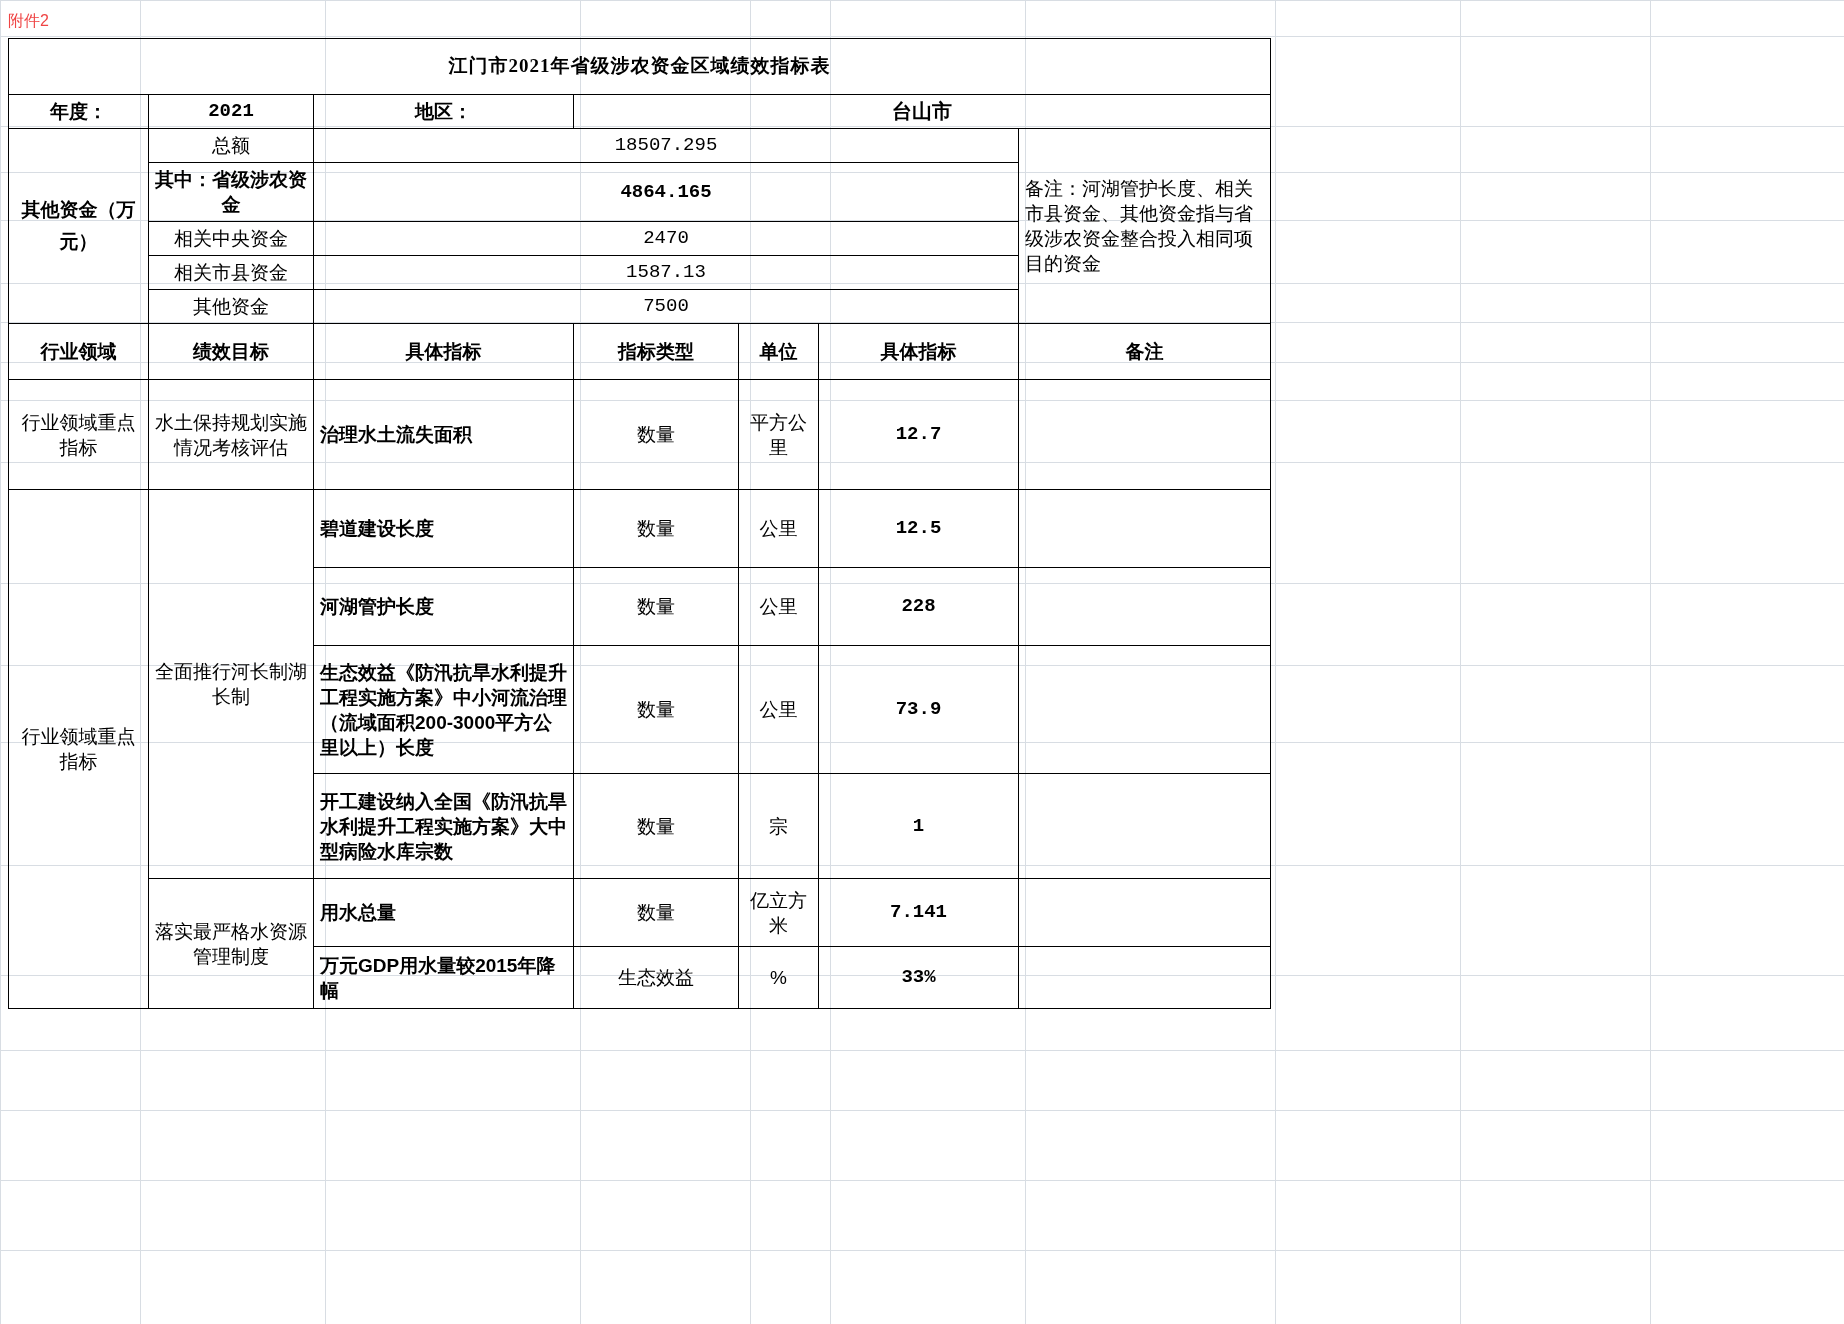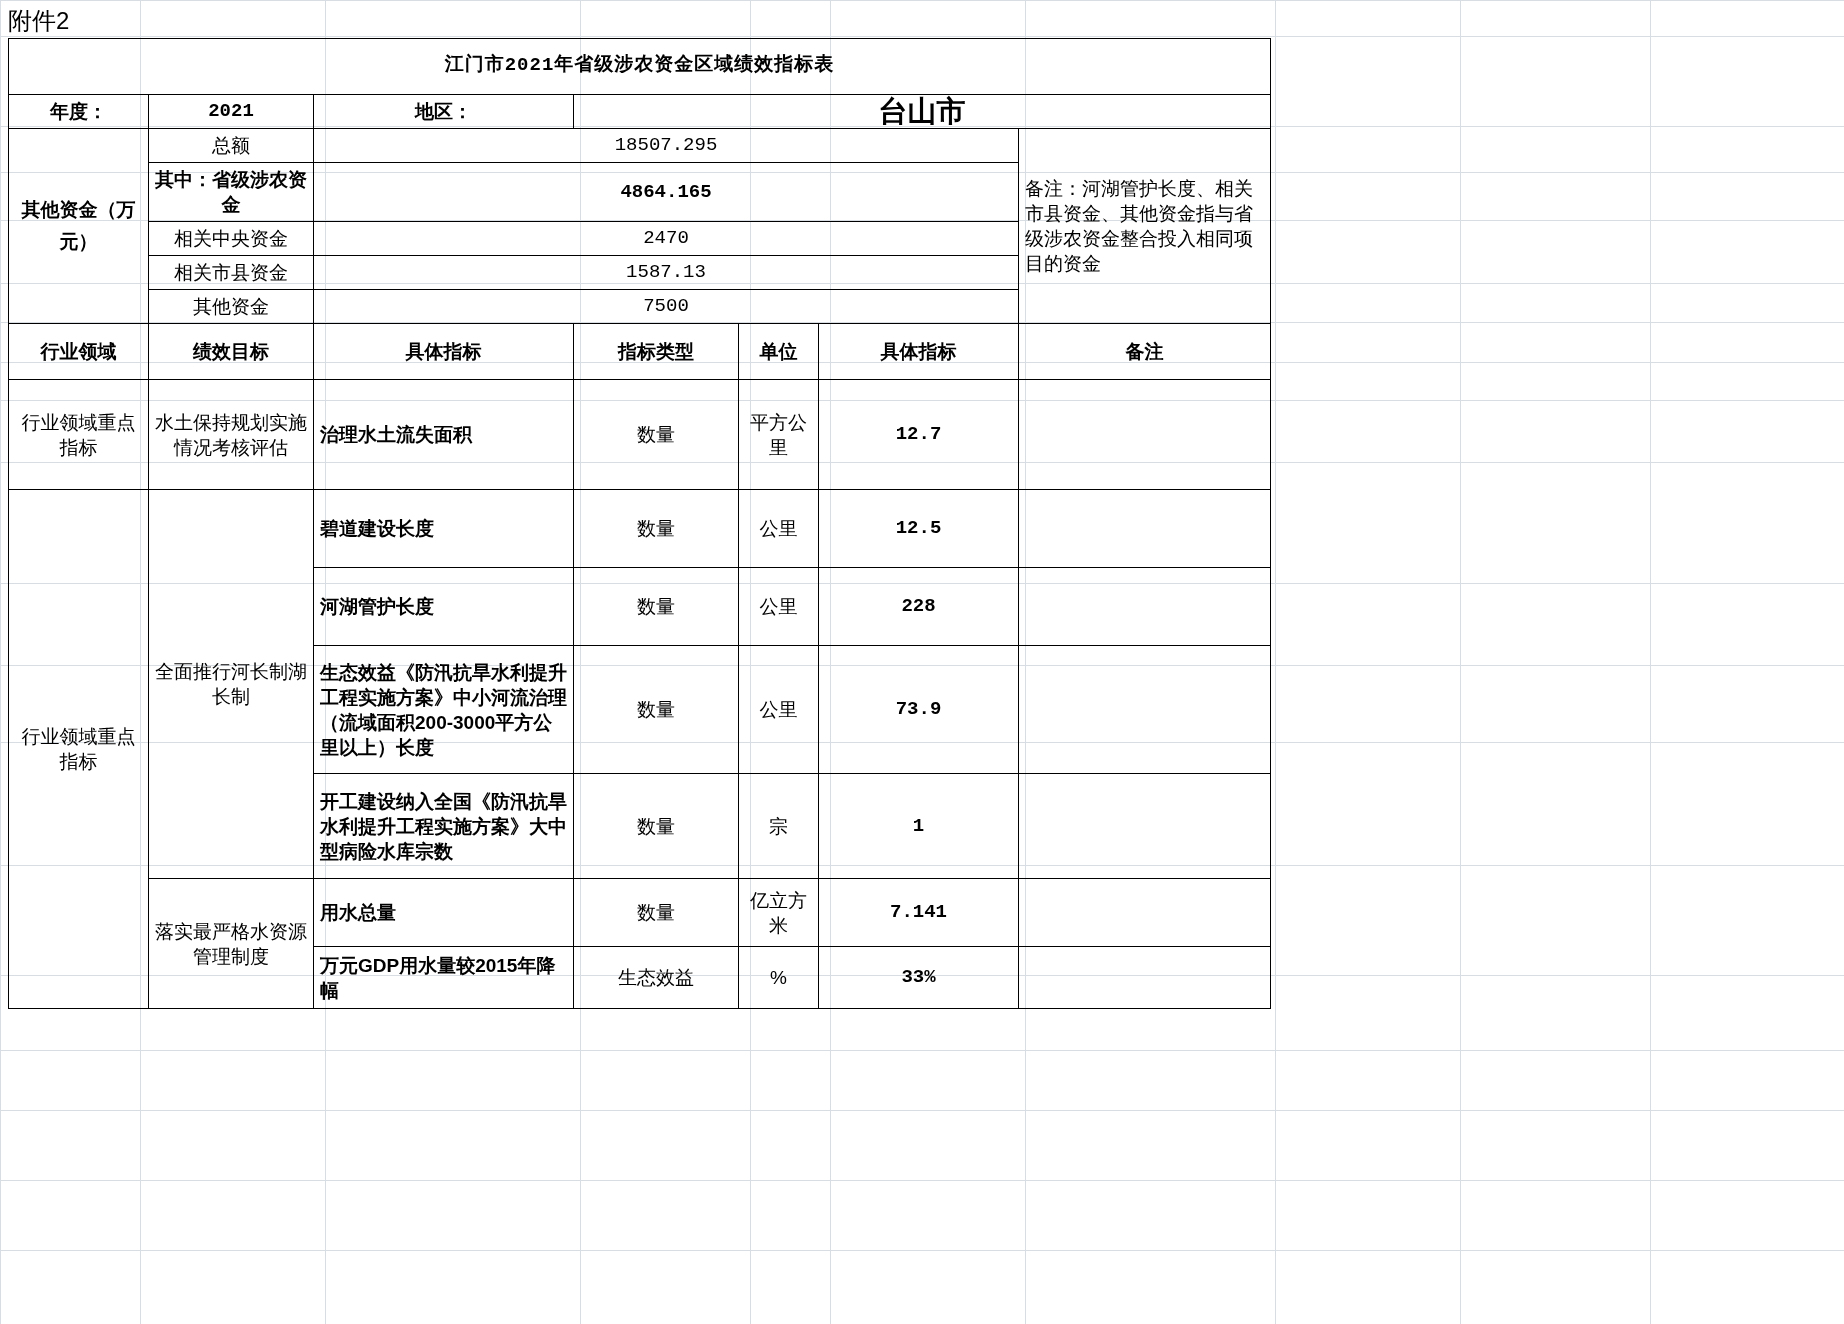"附件2" #attach-label { color: #000000 -> #ef4444; font-size: 24px -> 16px }
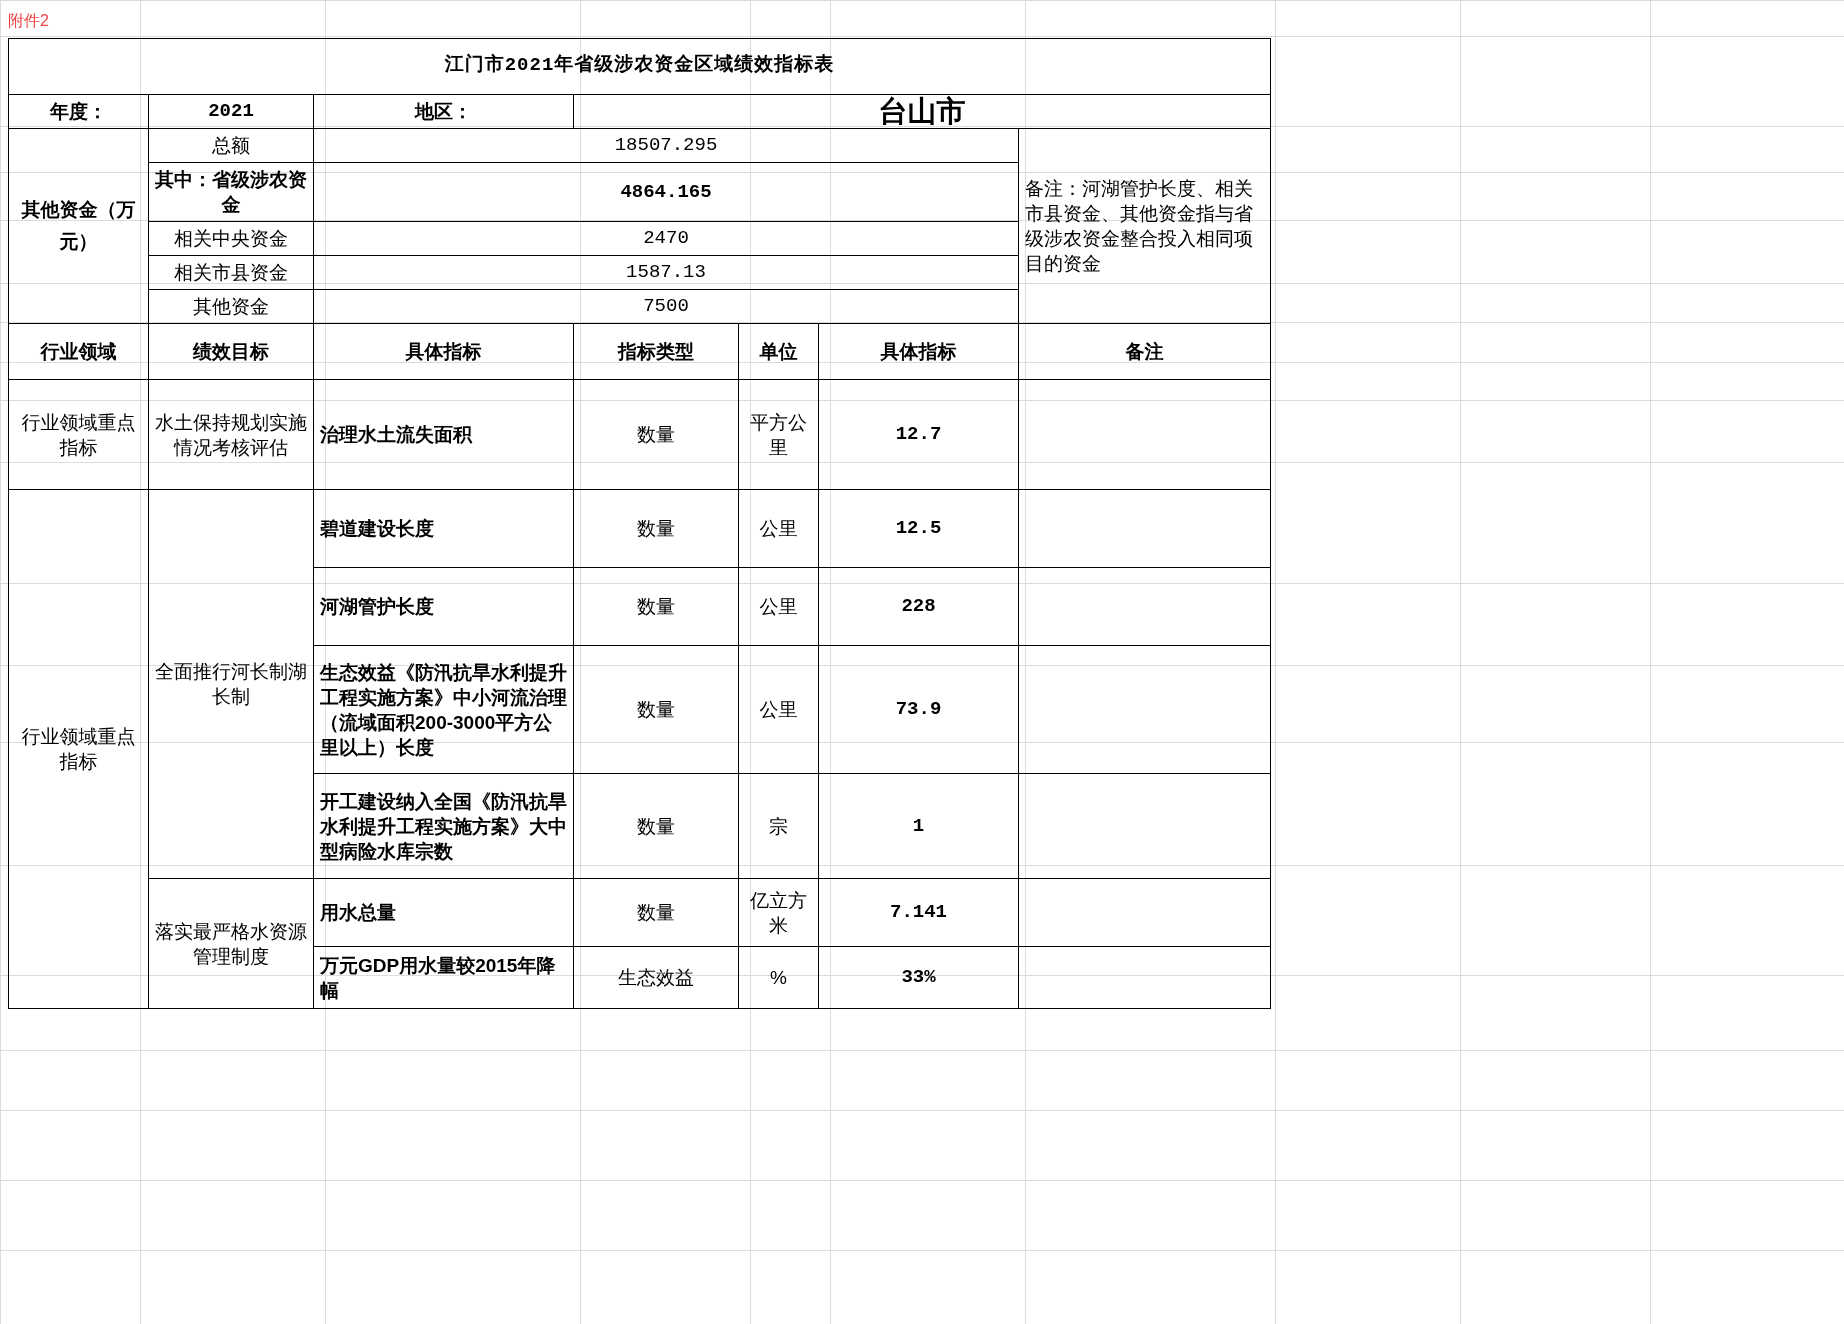"江门市2021年省级涉农资金区域绩效指标表" .title-cell { font-family: Liberation Mono, monospace -> Liberation Serif, serif }
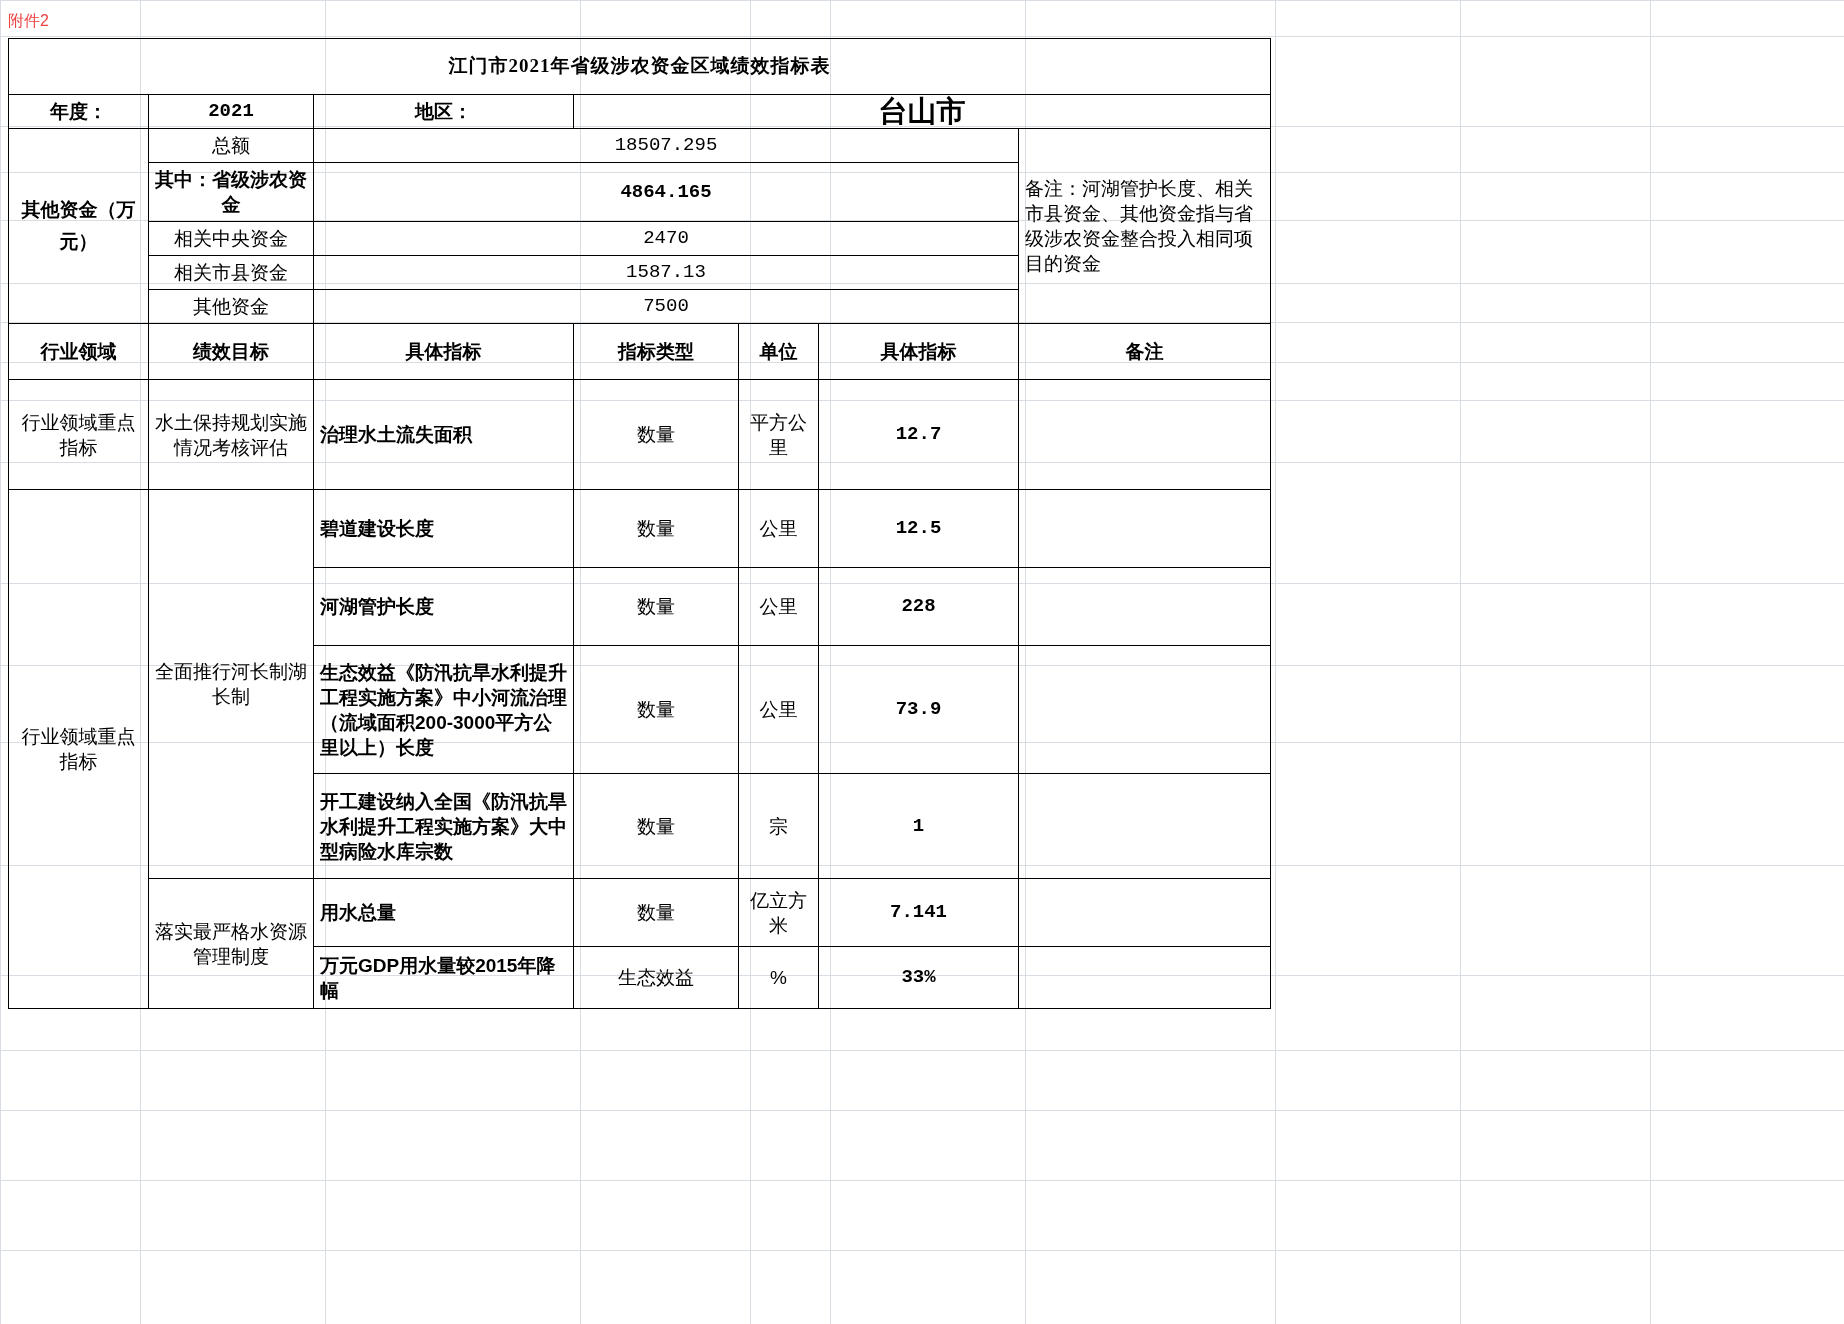"台山市" td.ctr { font-size: 29px -> 20px }
